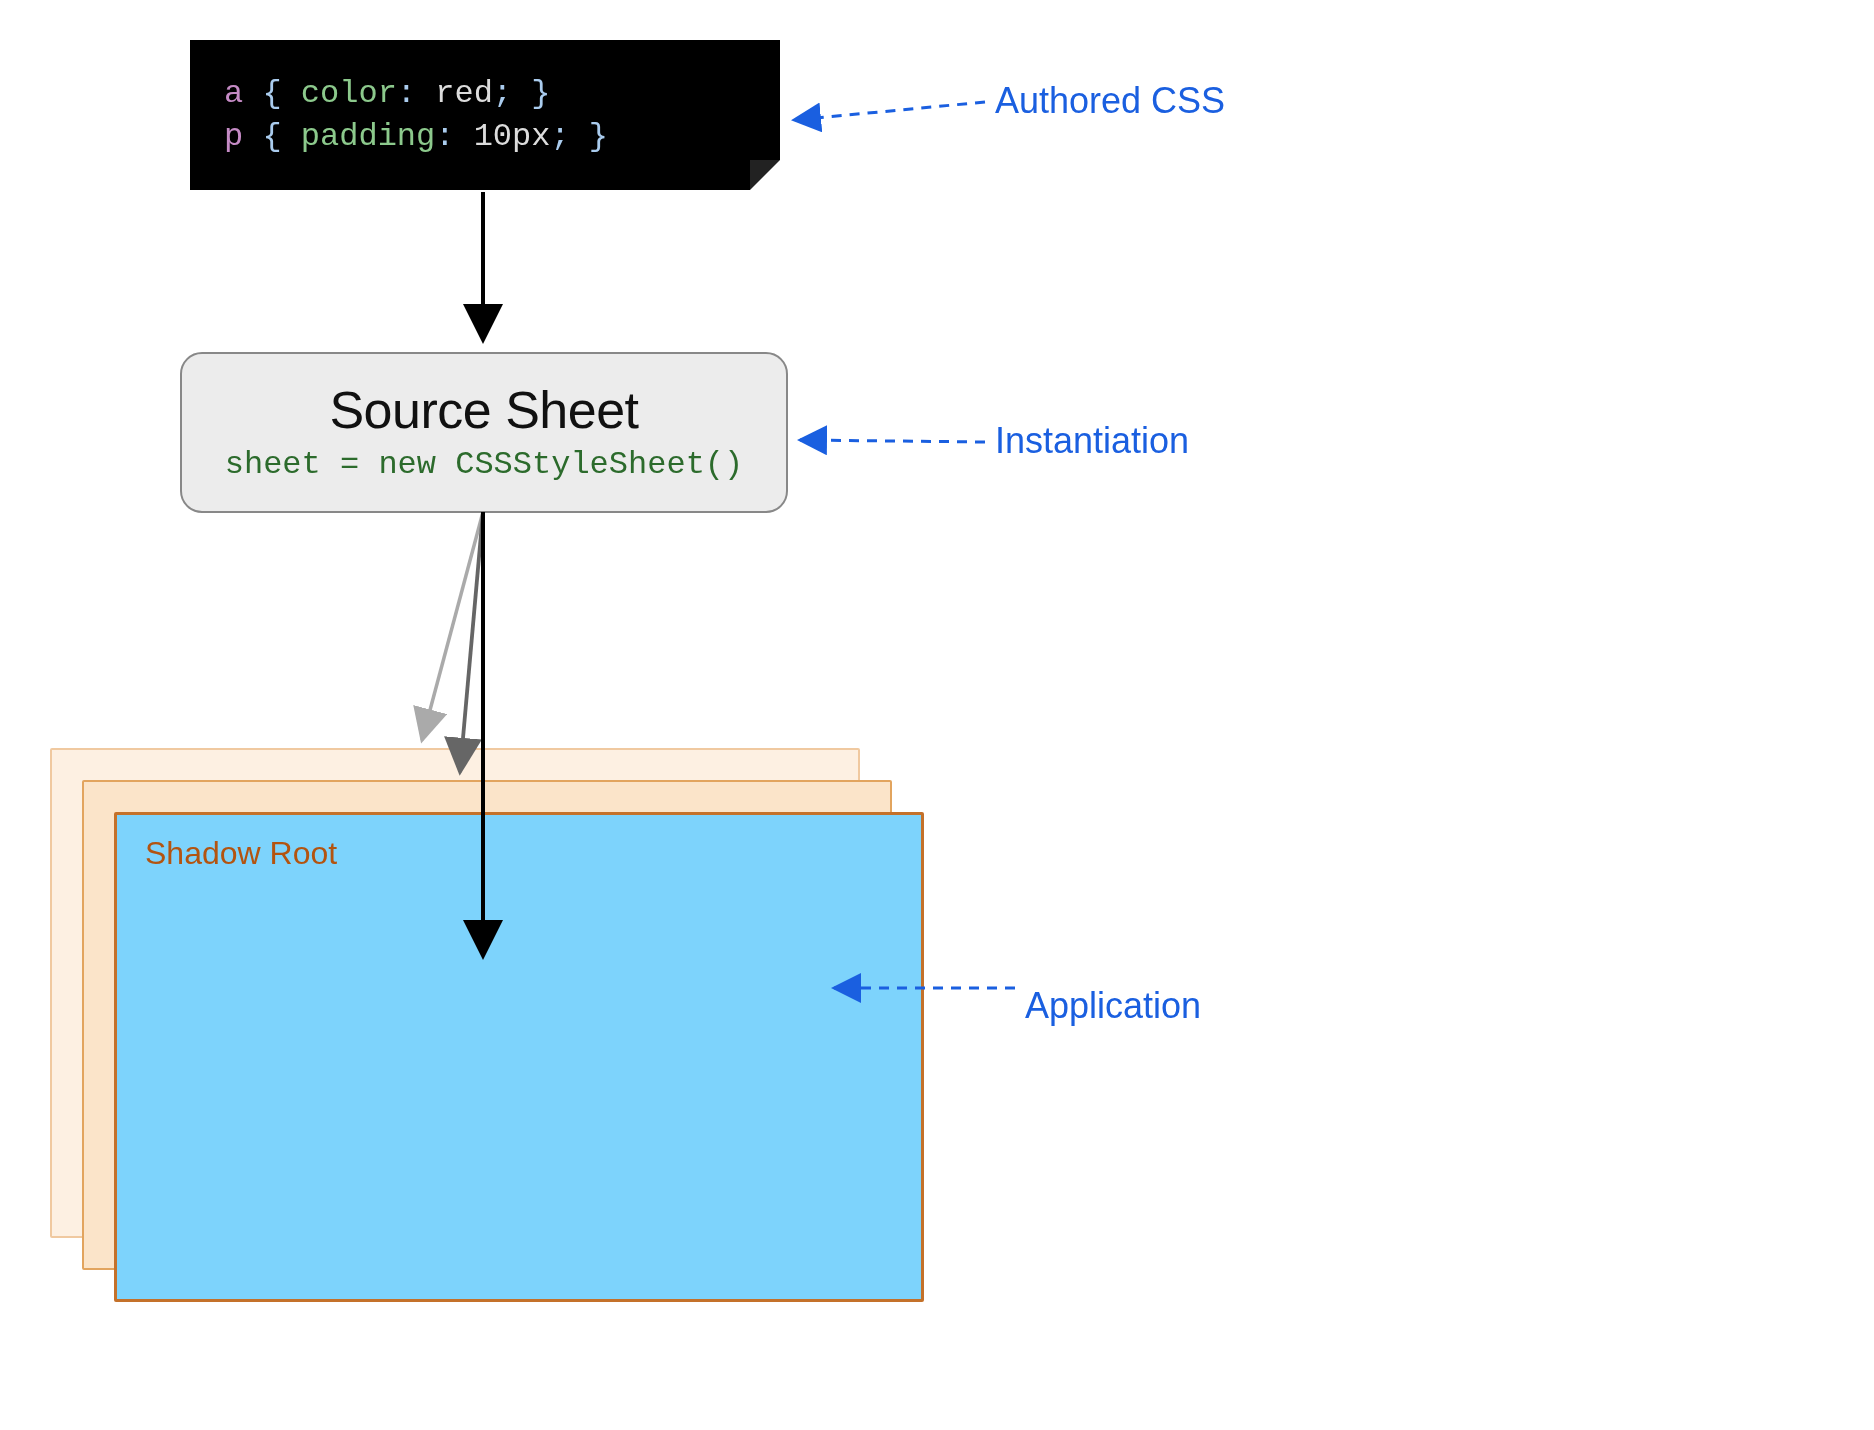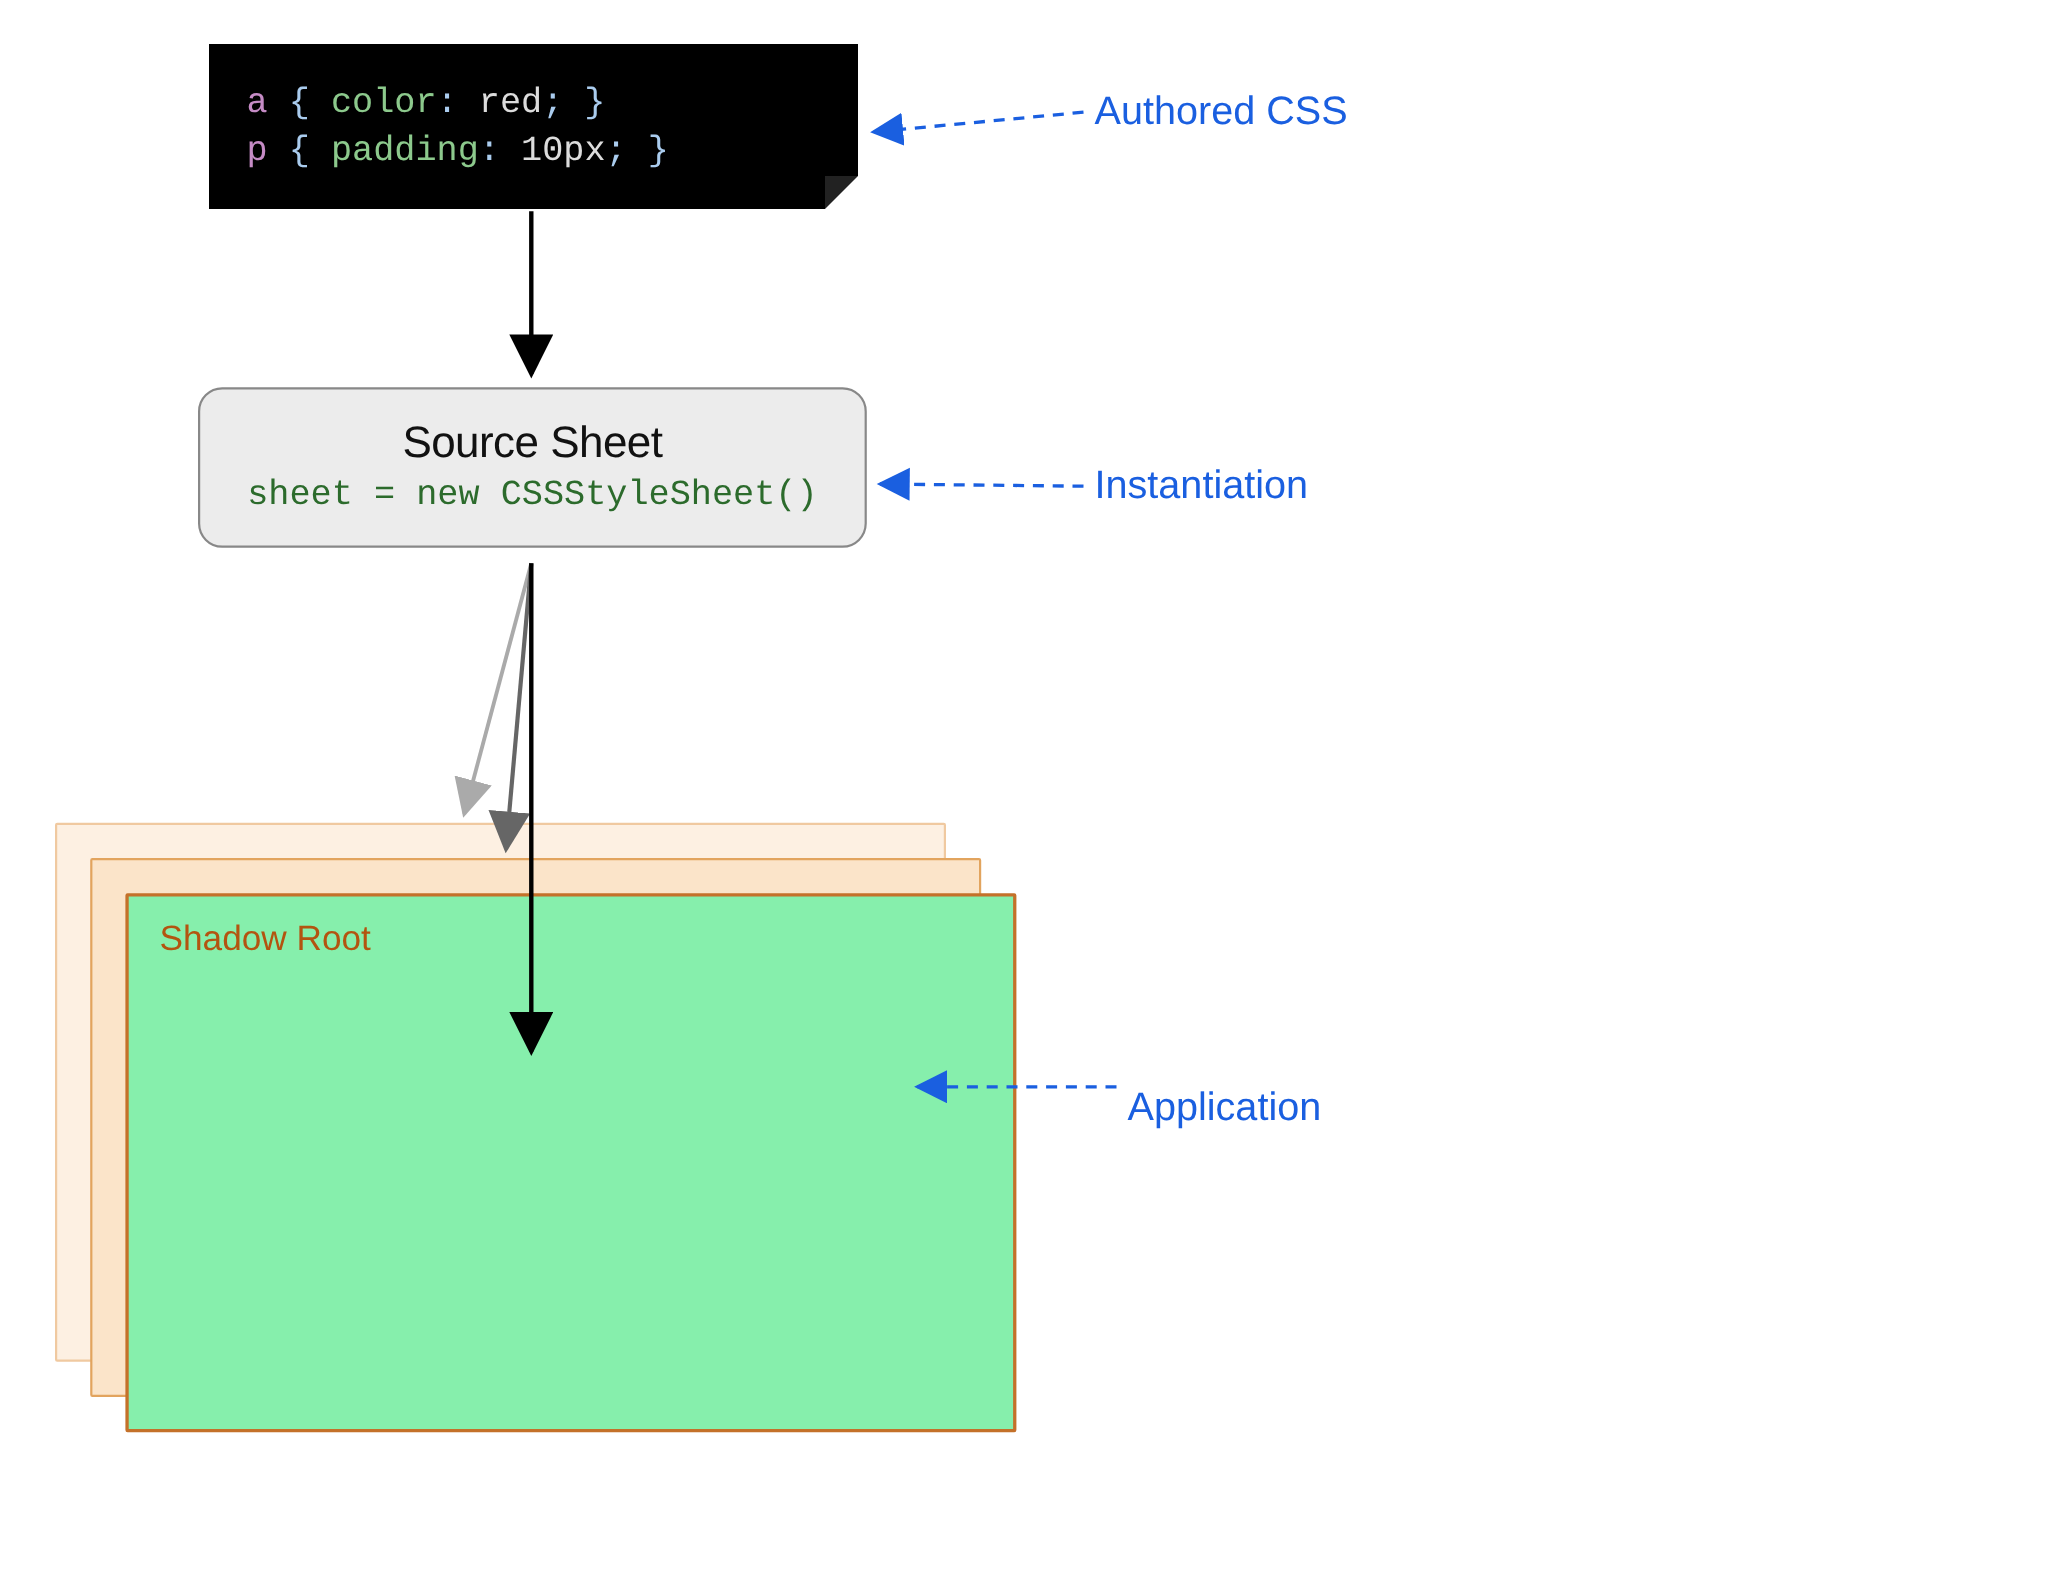"Source Sheet" .sheetbox .title { font-size: 40px -> 52px }
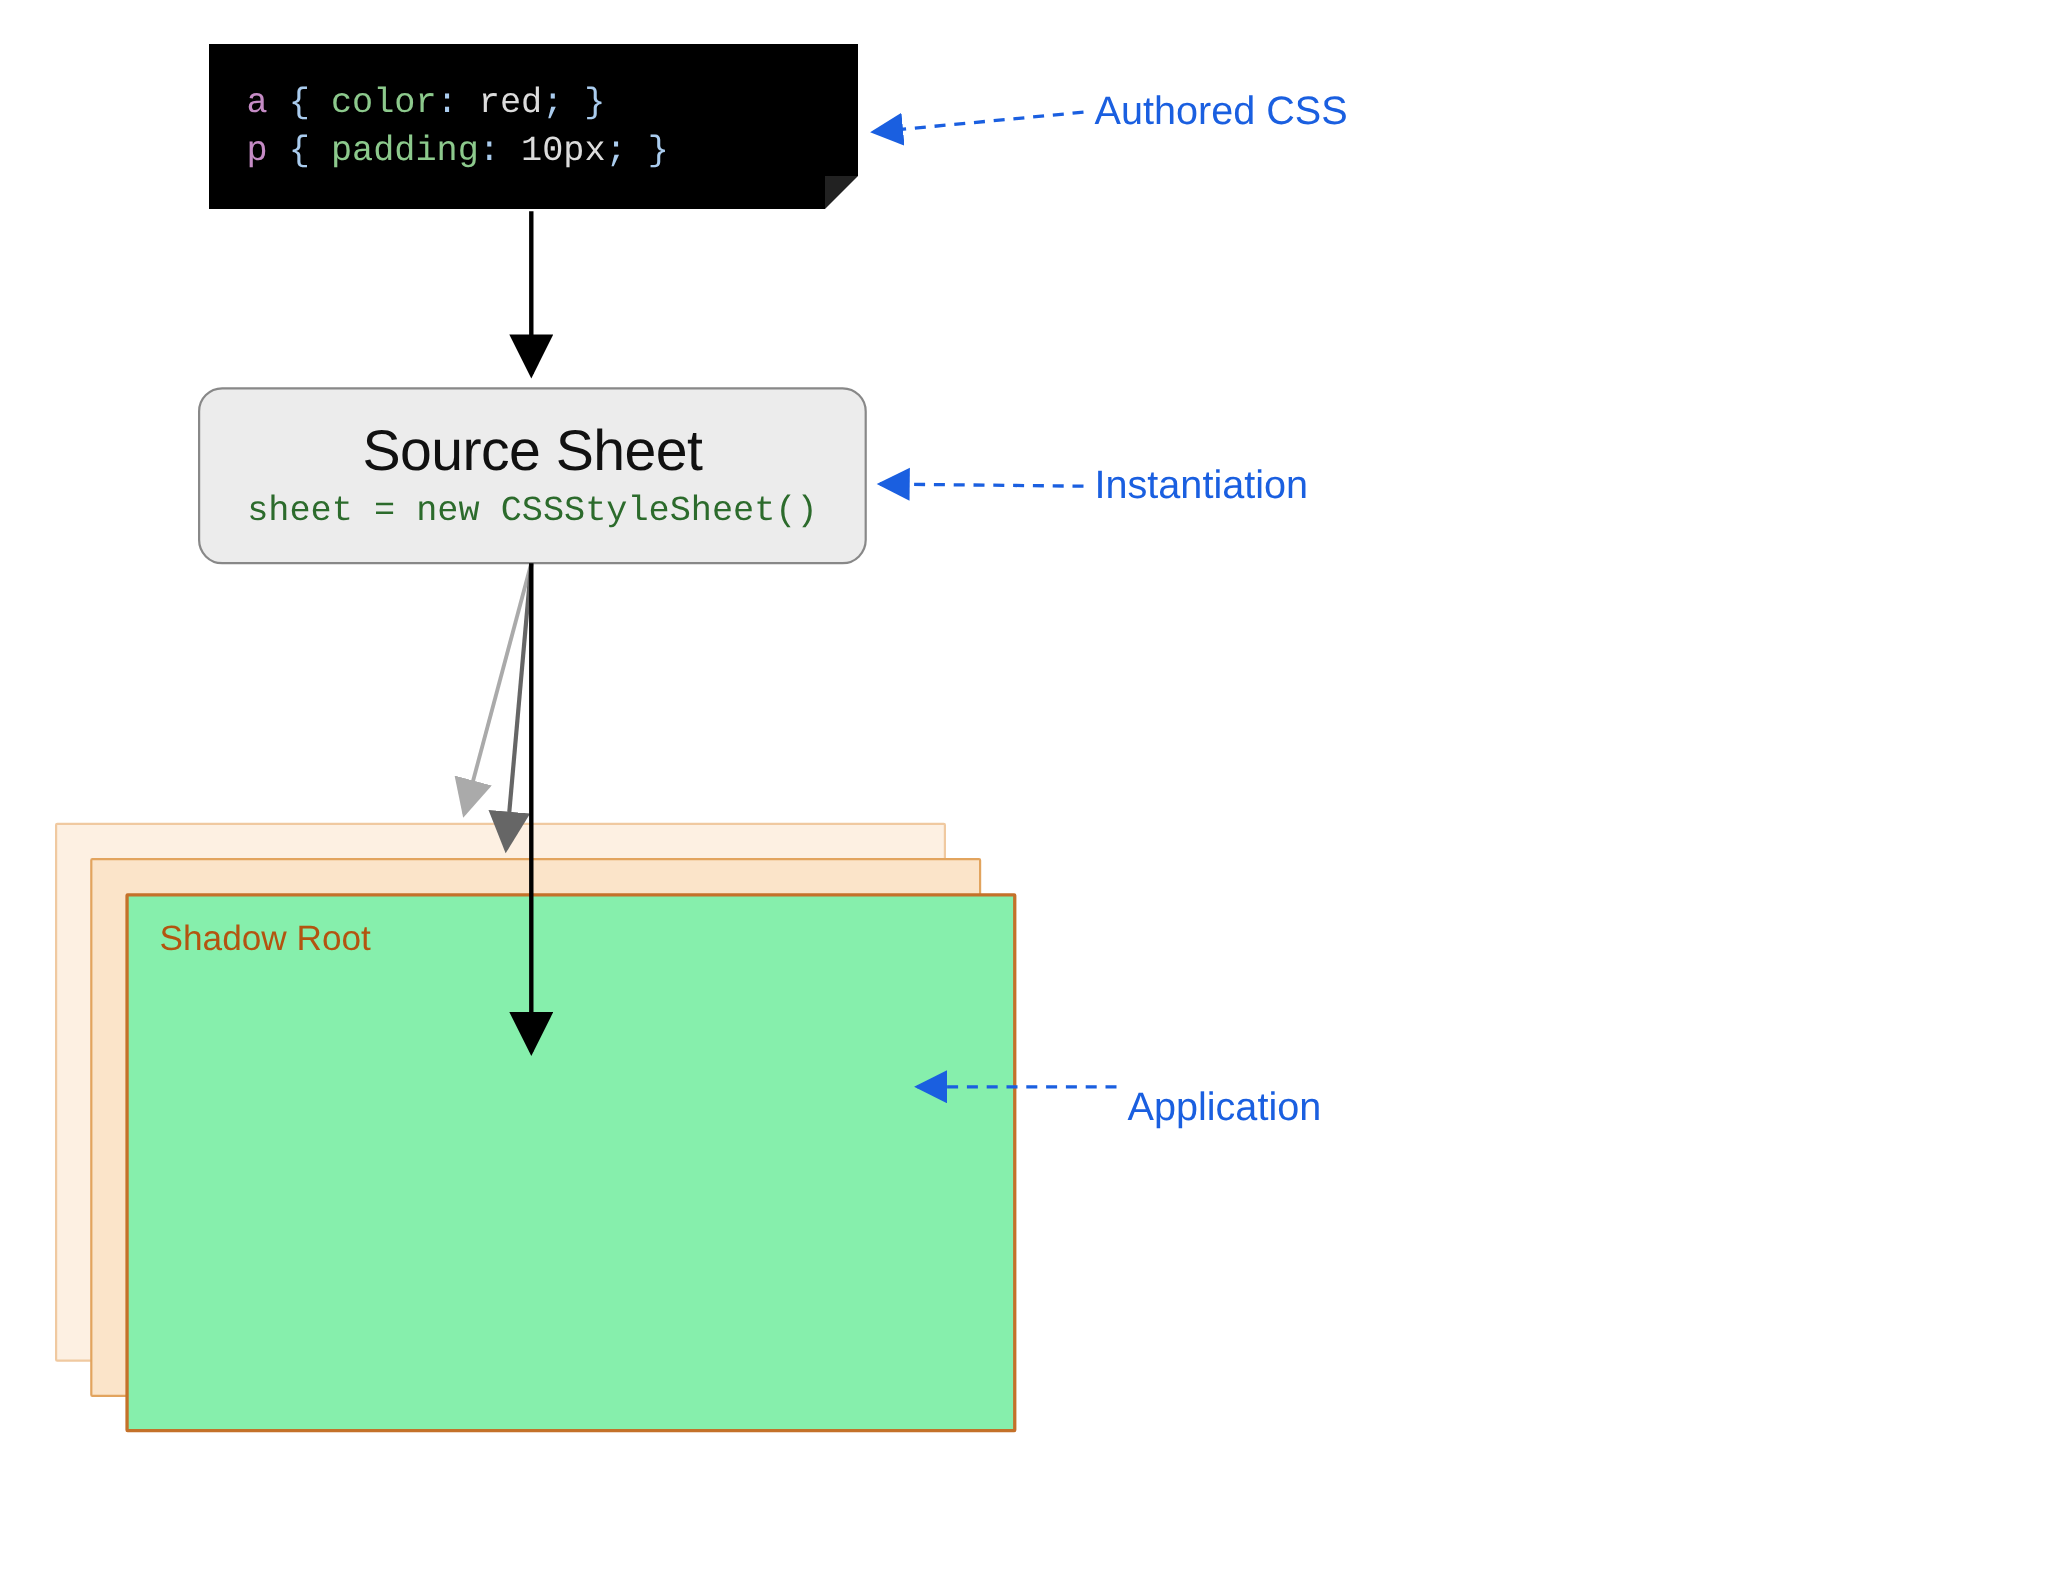"Shadow Root" .stackC { background: #86efac -> #7dd3fc }
